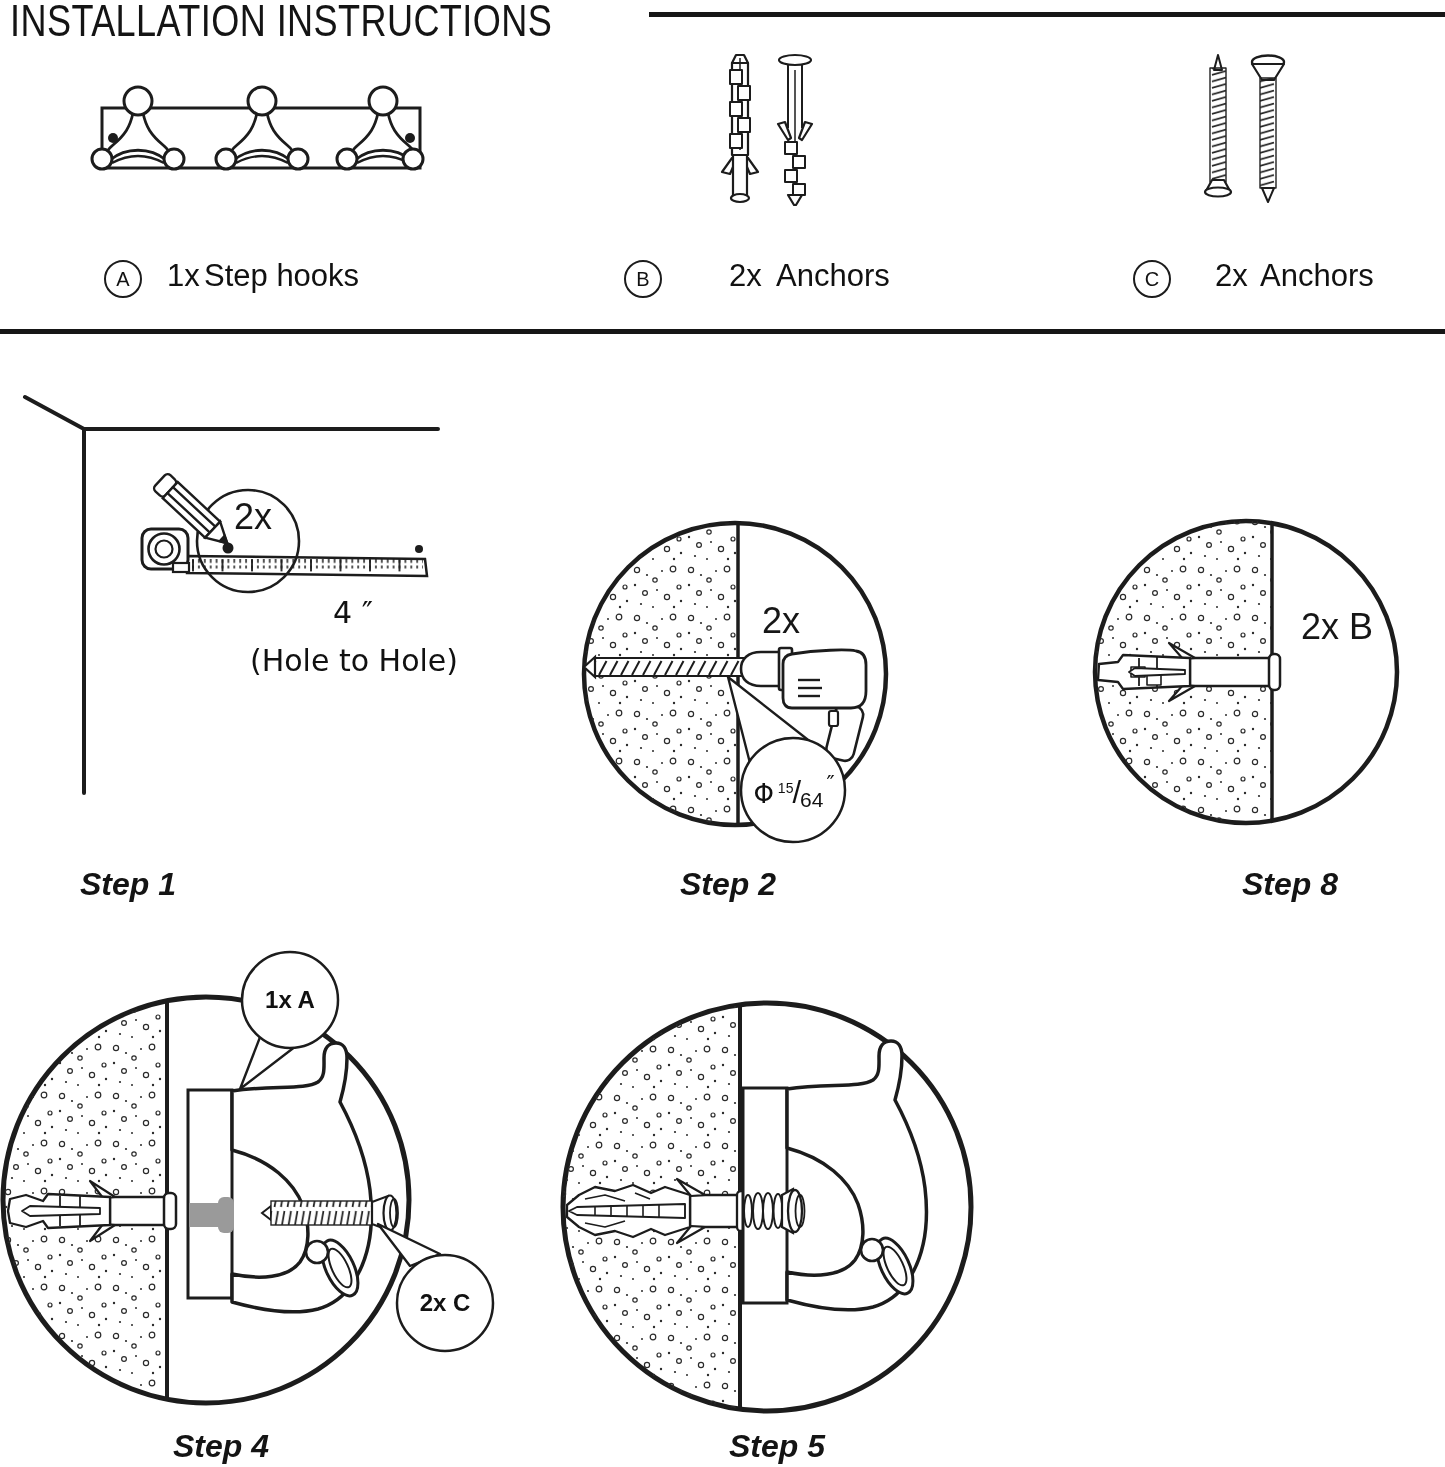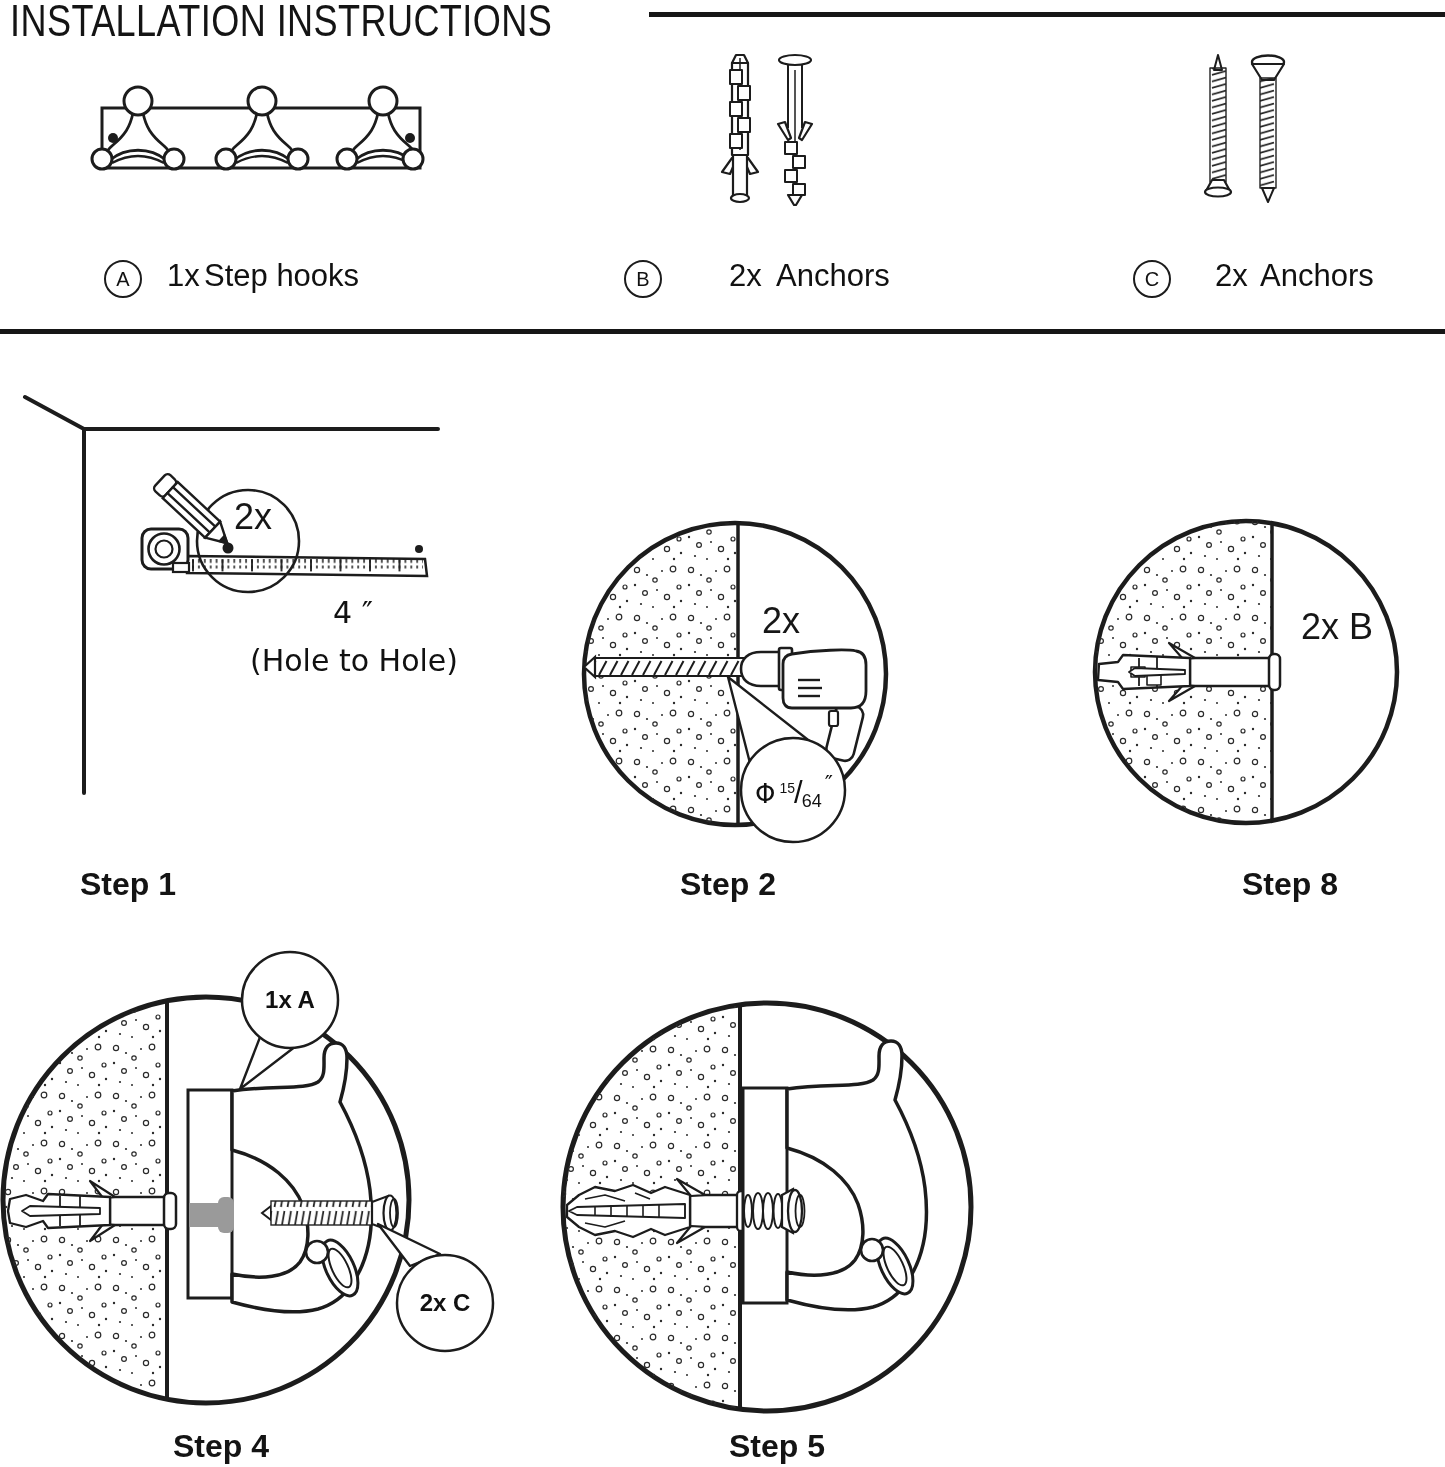"64" .frac-bot { font-size: 18px -> 21px }
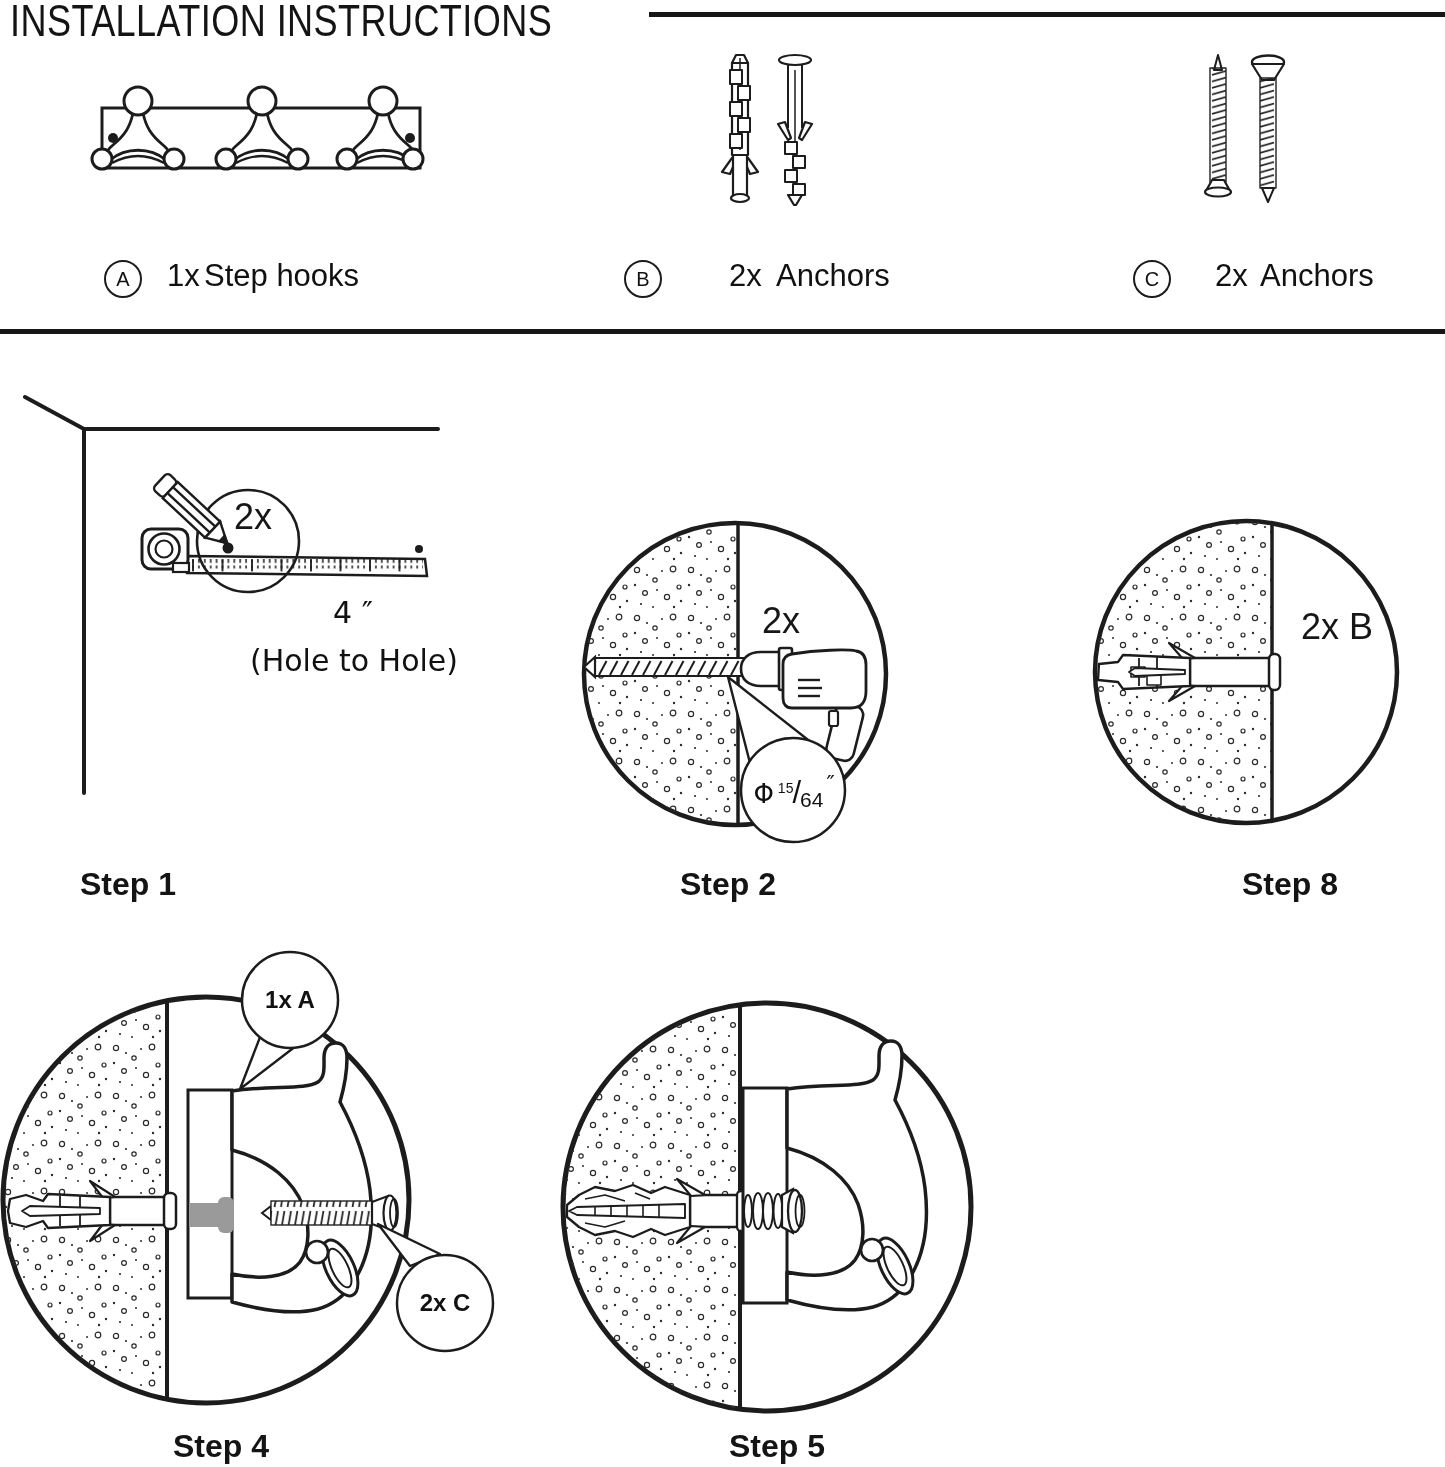"Step 1" .steplabel { font-style: none -> italic }
